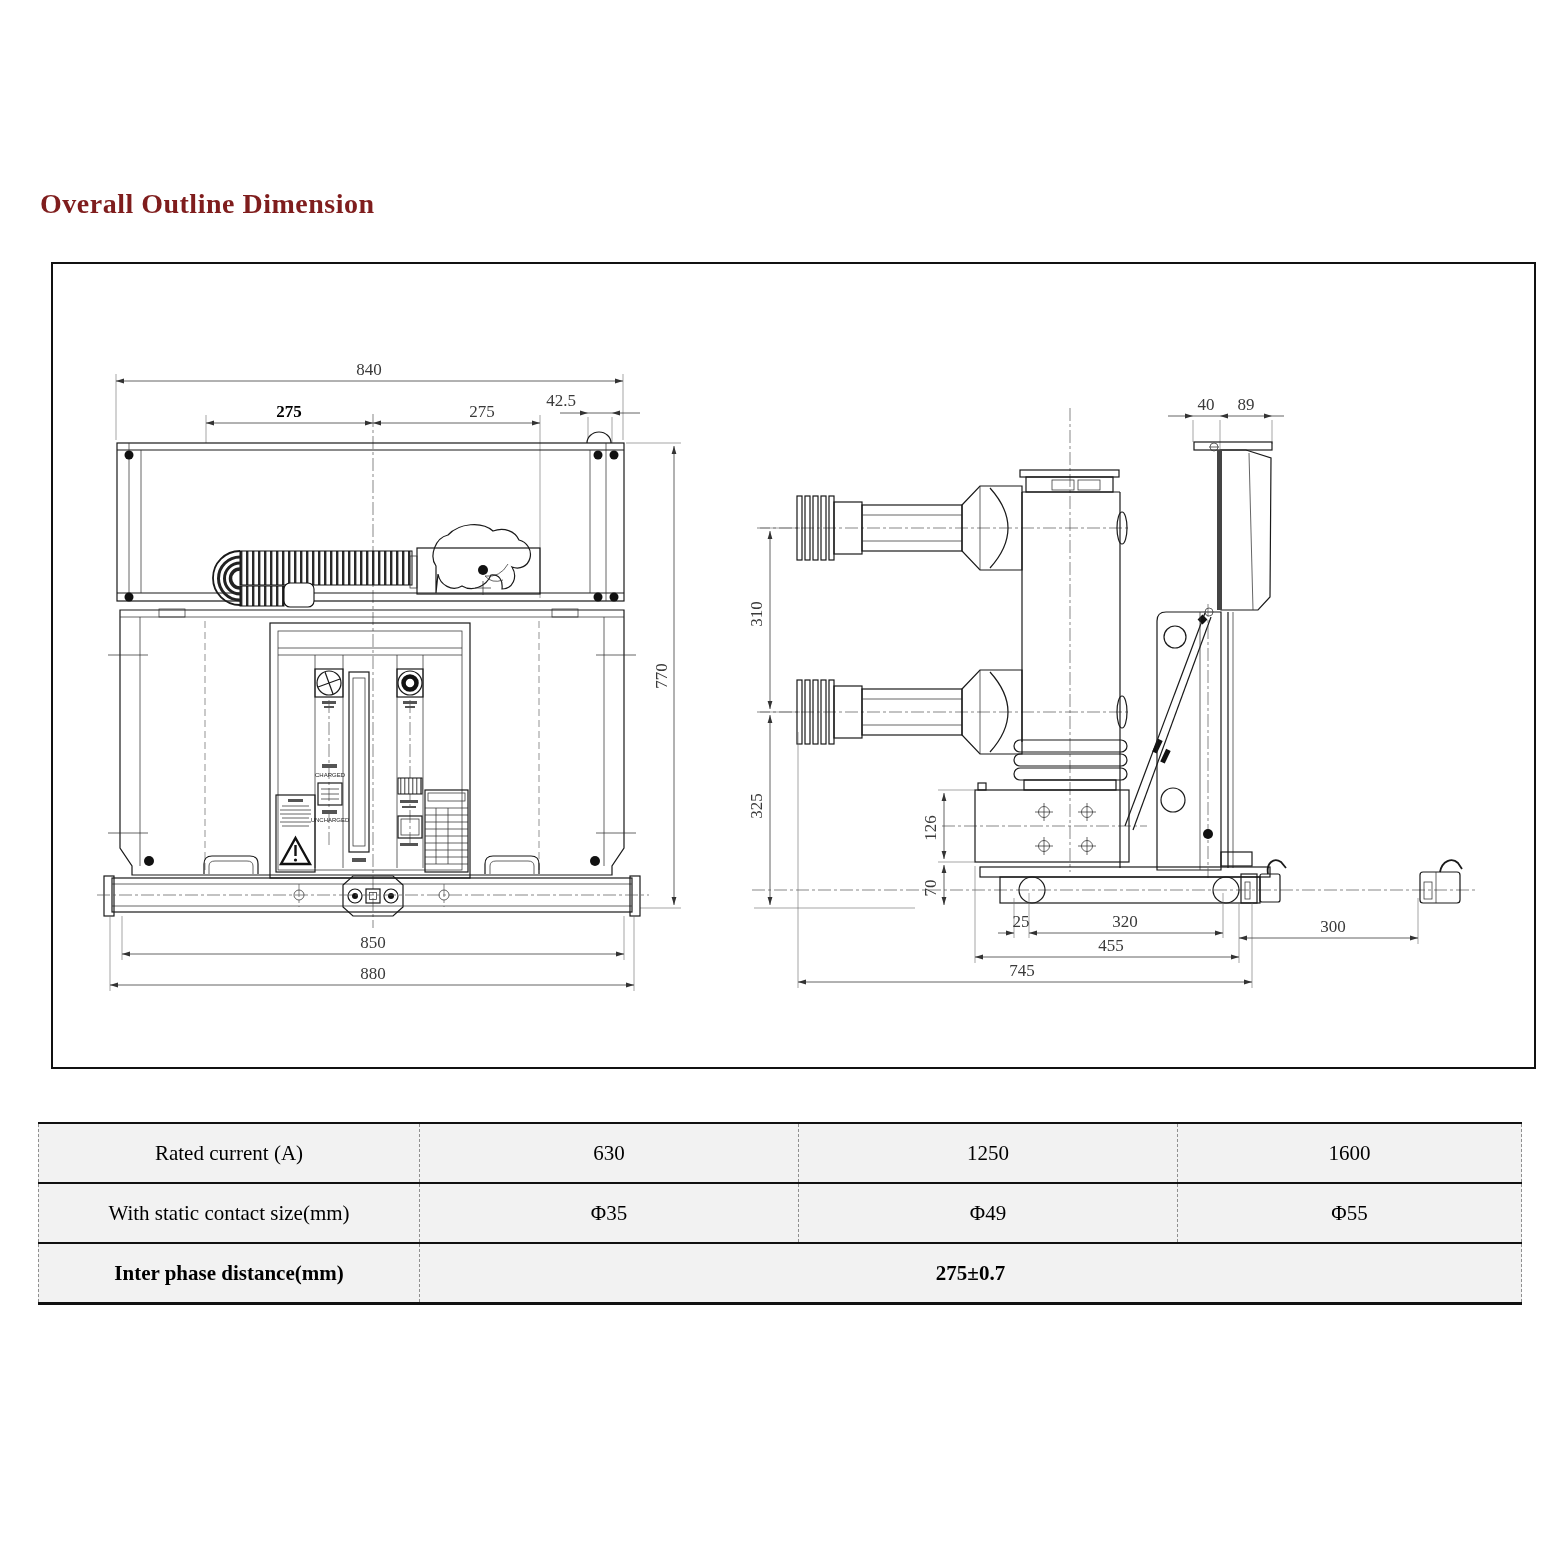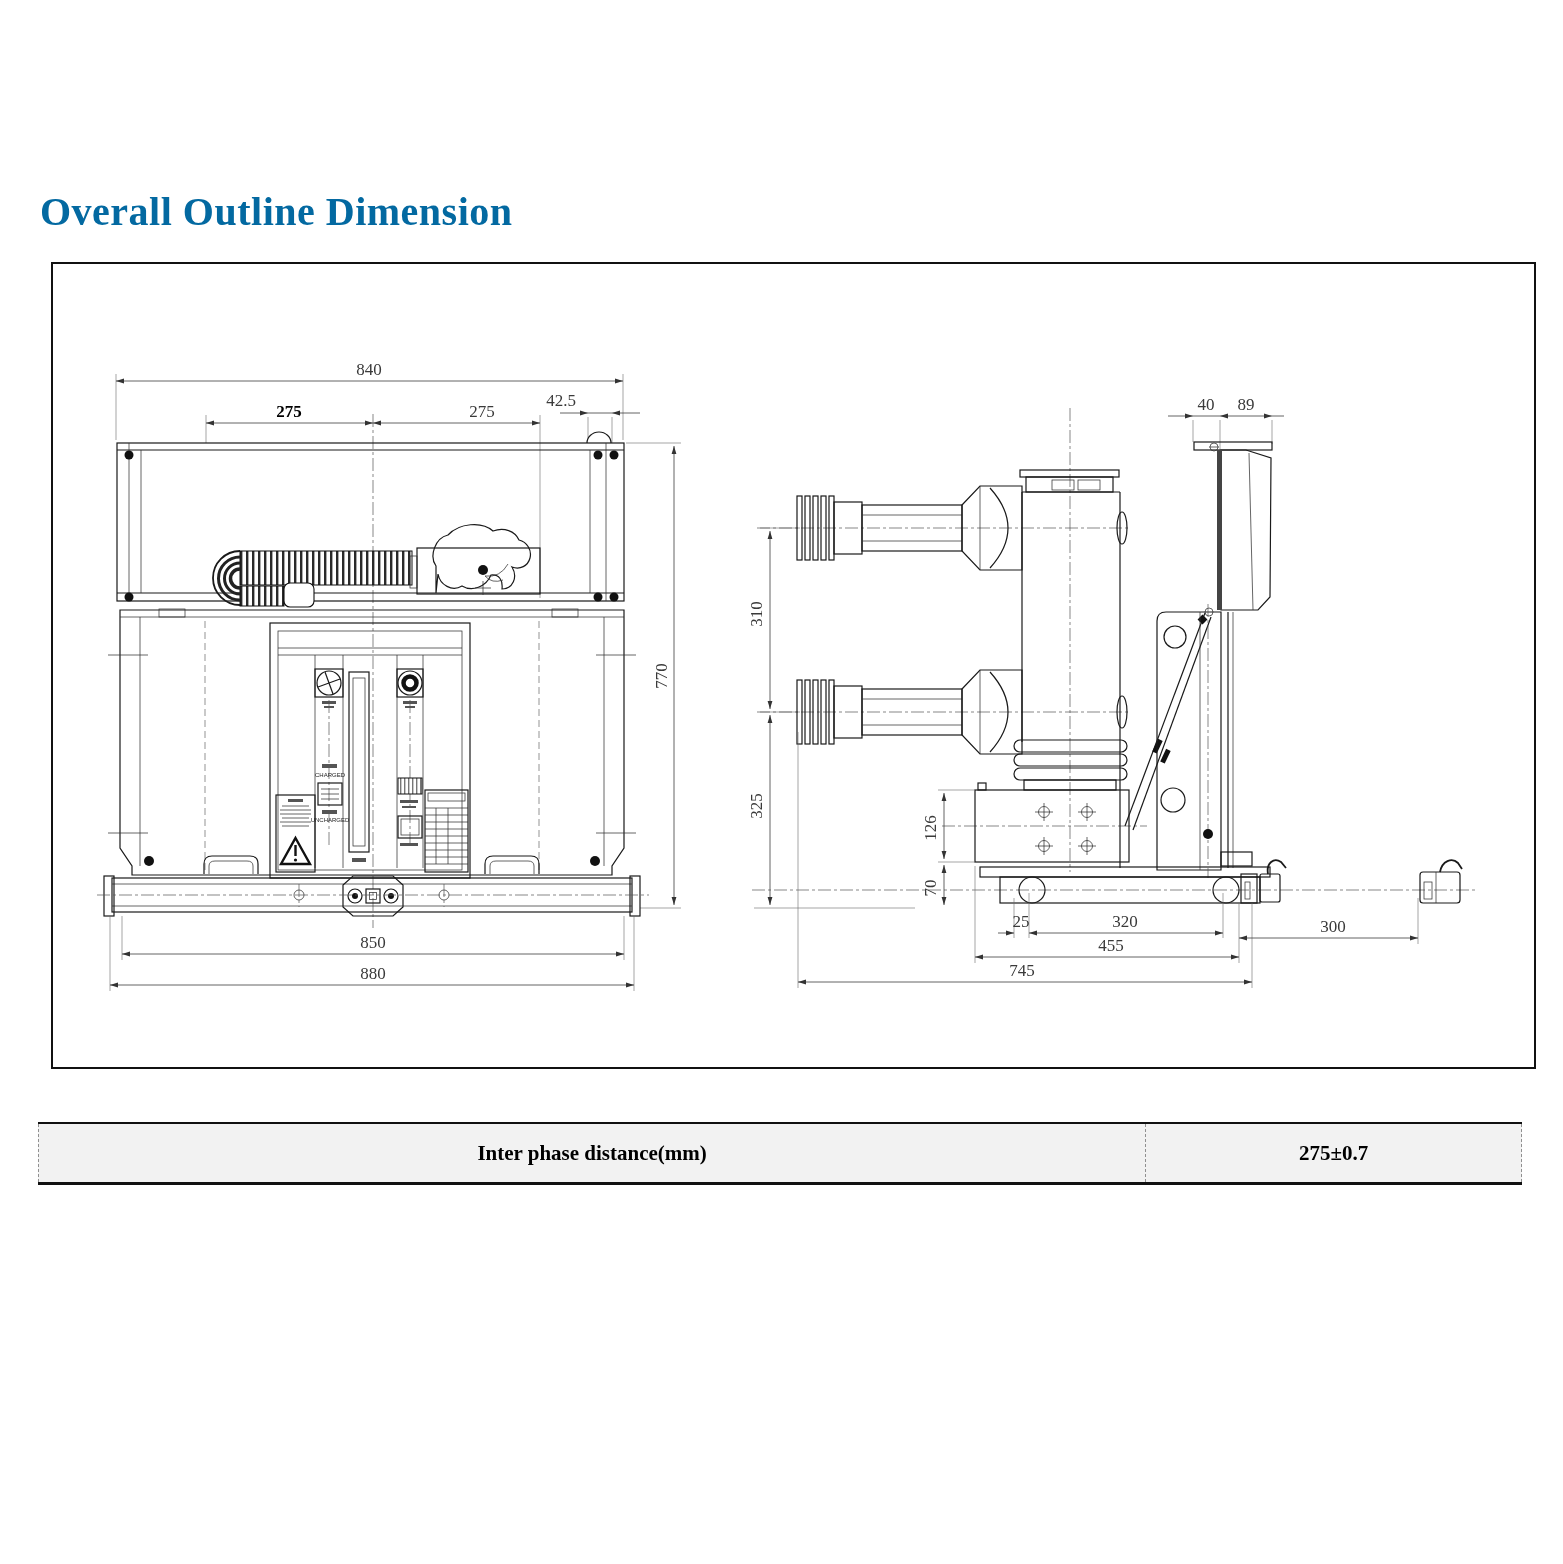"Overall Outline Dimension" #title { color: #0369a1 -> #7f1d1d; font-size: 40px -> 28px }
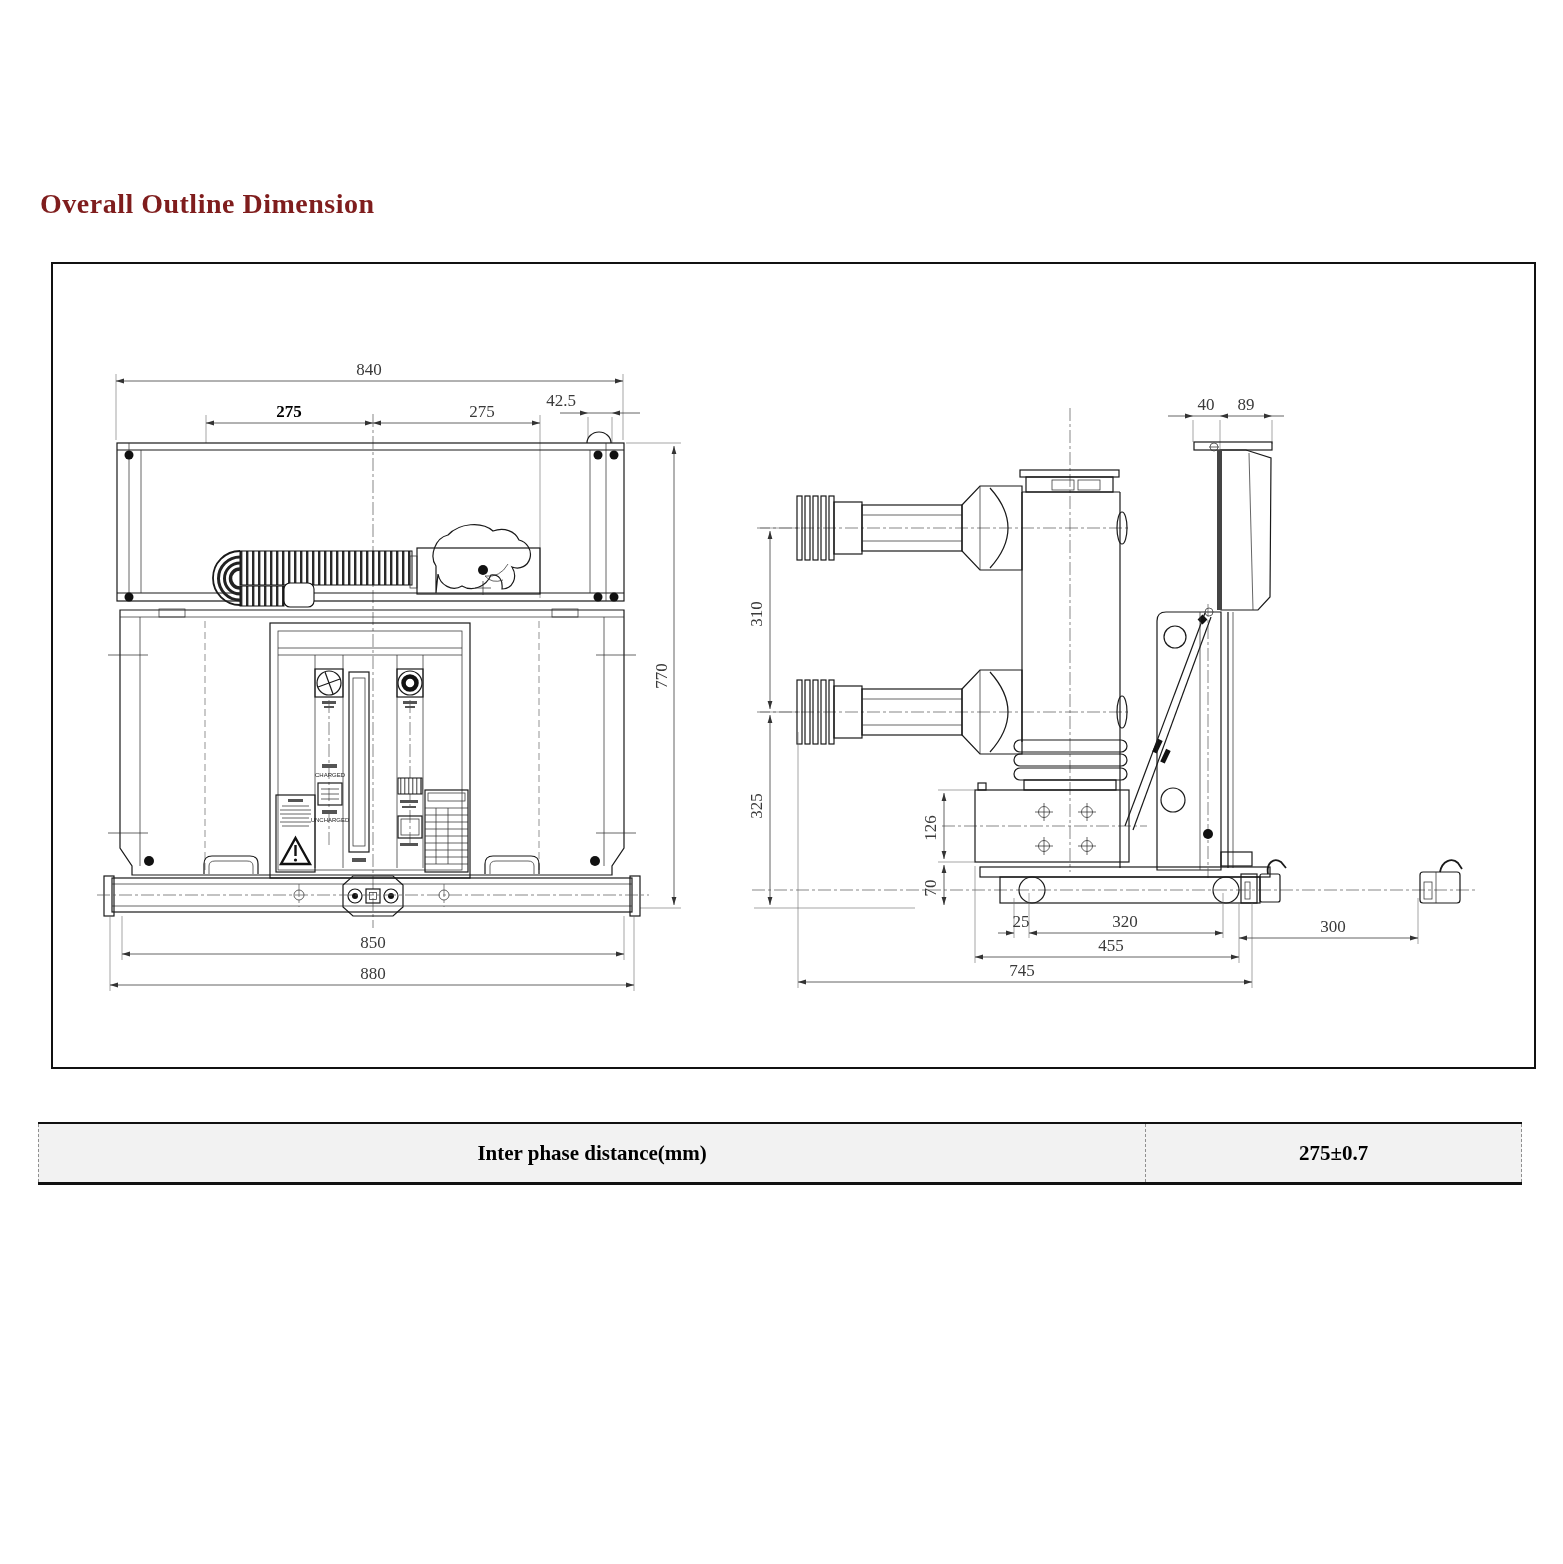"Rated current (A)" tr { html: none -> <tr> <td>Rated current (A)</td> <td>630</td> <td>1250</td> <td>1600</td> </tr> }
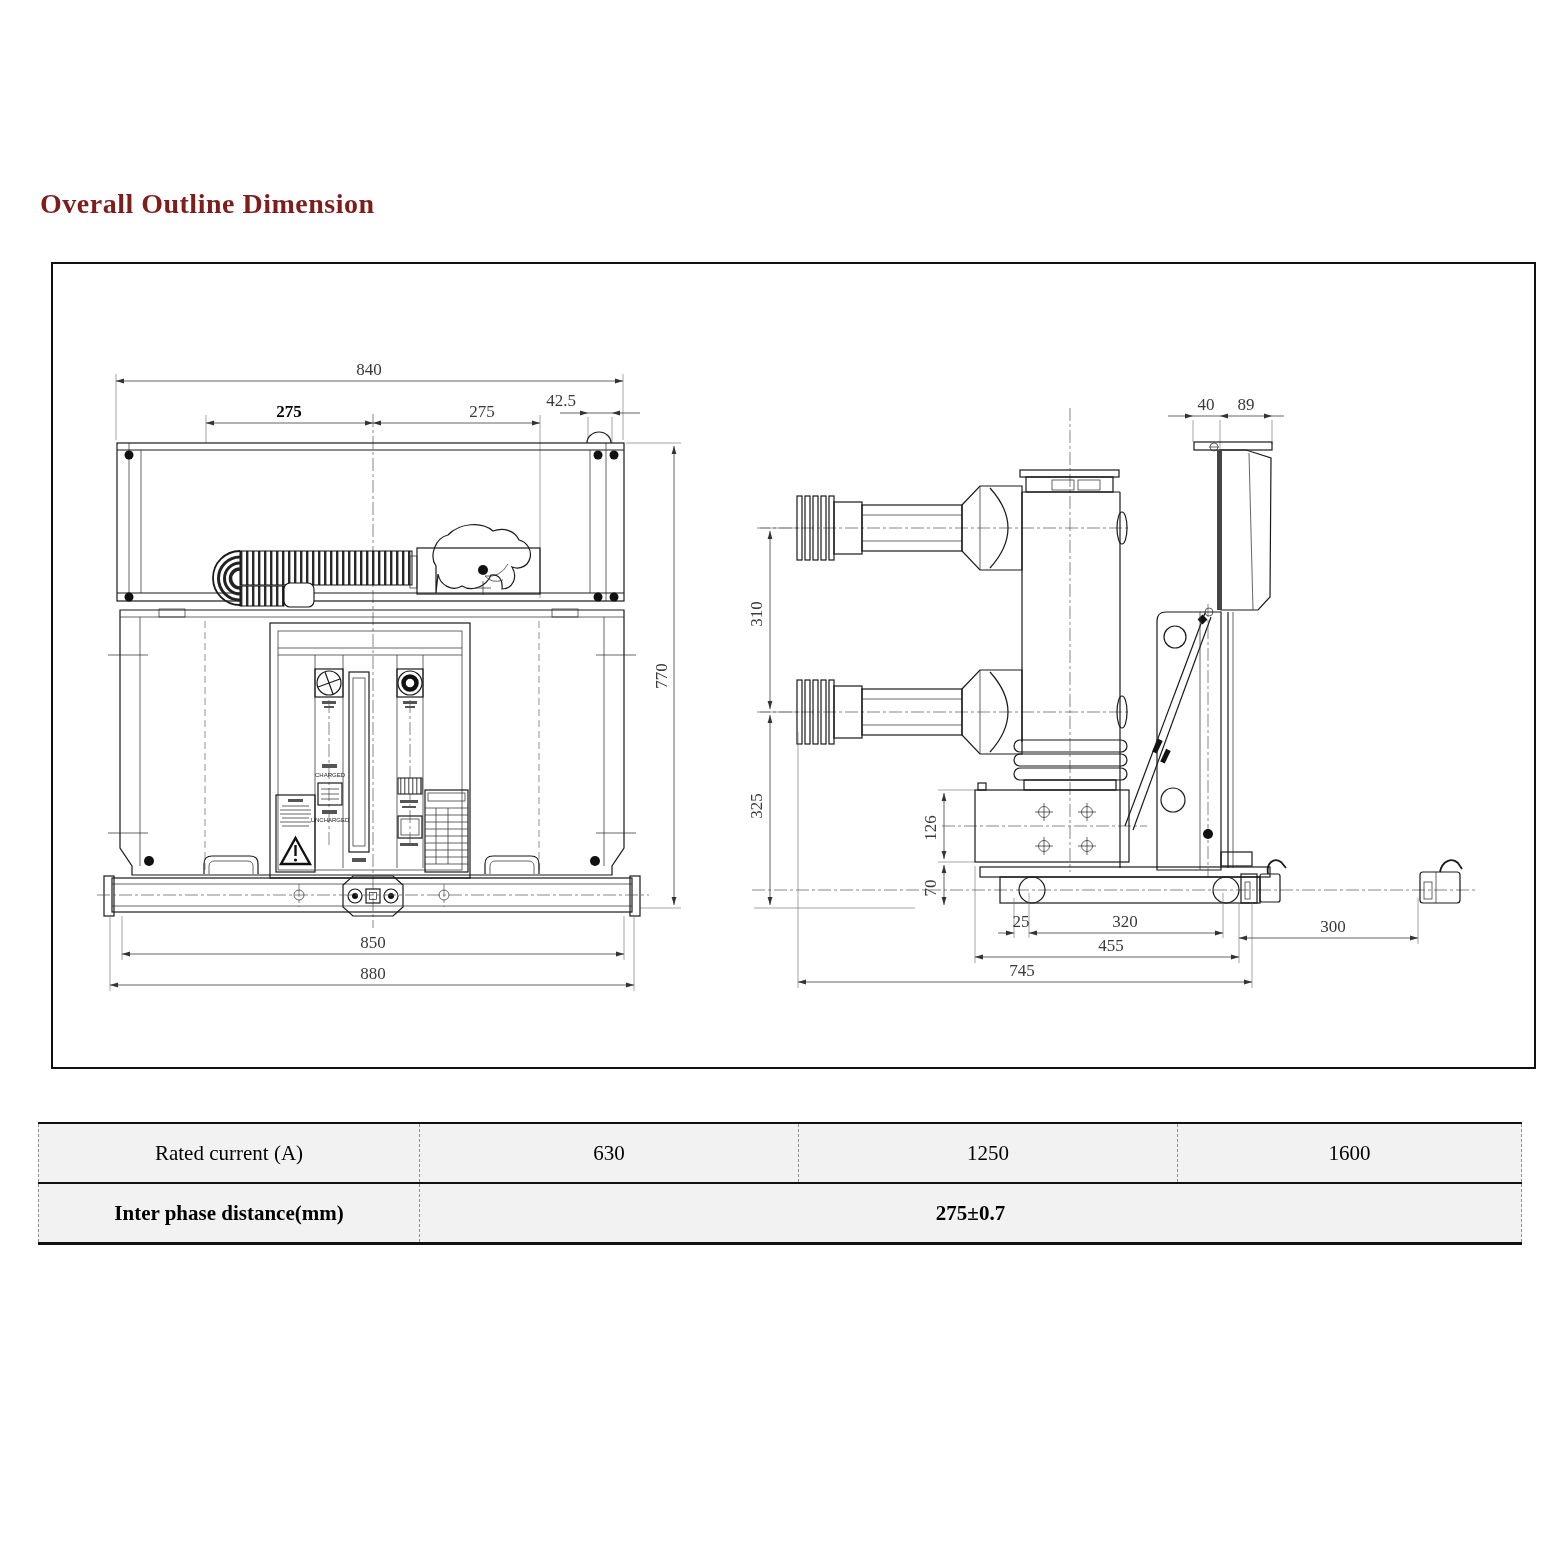"With static contact size(mm)" tr { html: none -> <tr> <td>With static contact size(mm)</td> <td>Φ35</td> <td>Φ49</td> <td>Φ55</td> </tr> }
